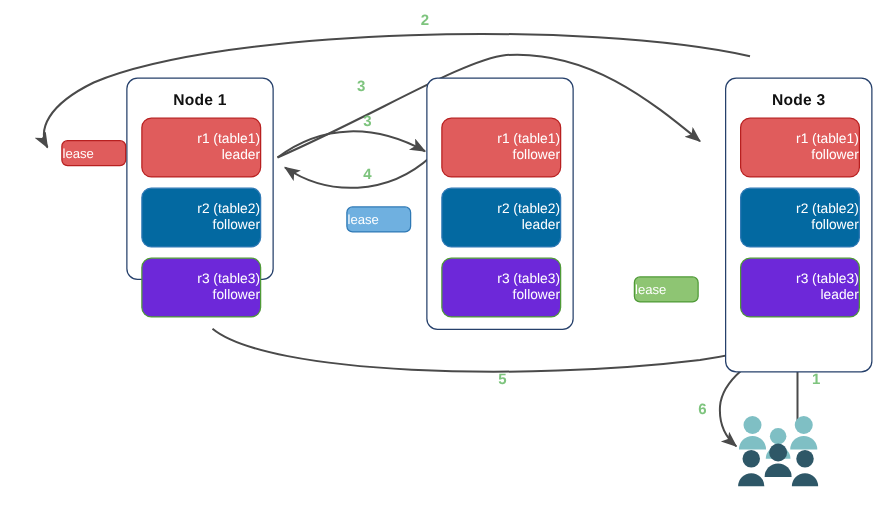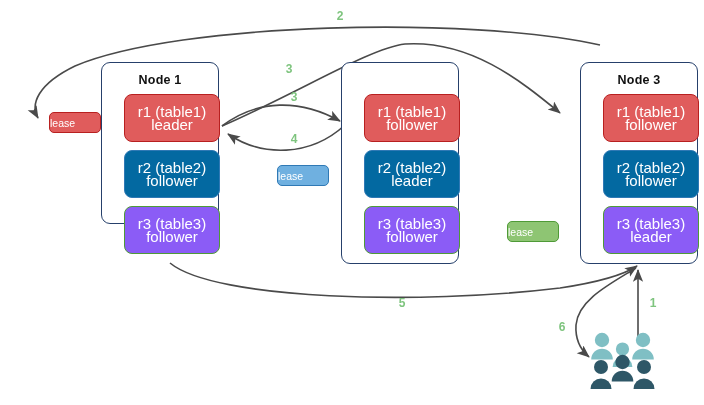"Node 3" div.node-box { height: 202px -> 236px }
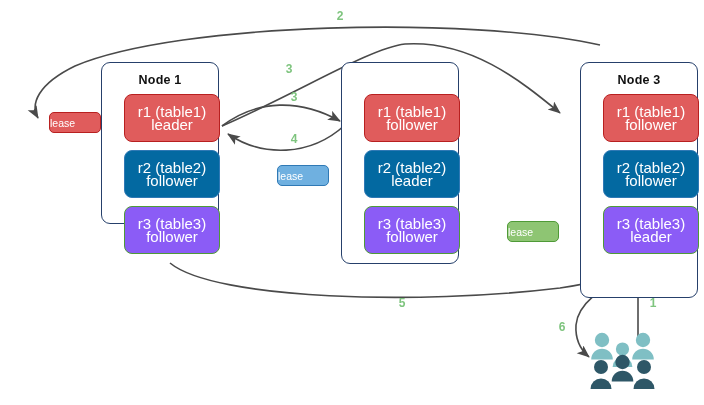"r1 (table1)" .replica { align-items: center -> flex-end; font-size: 15px -> 11px; left: 22px -> 11px }
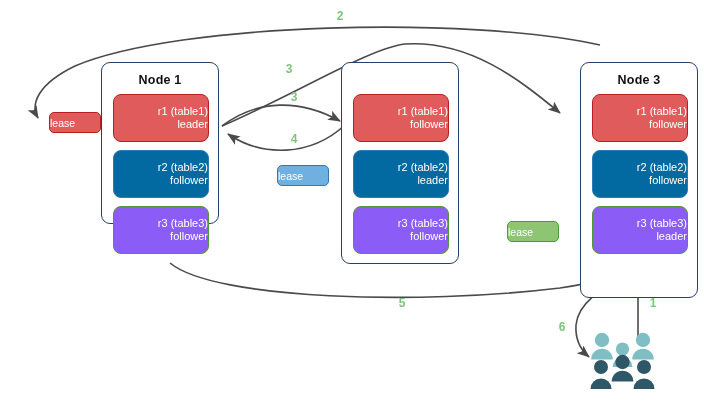"r3 (table3)" .rep-green { background: #8b5cf6 -> #6d28d9 }
